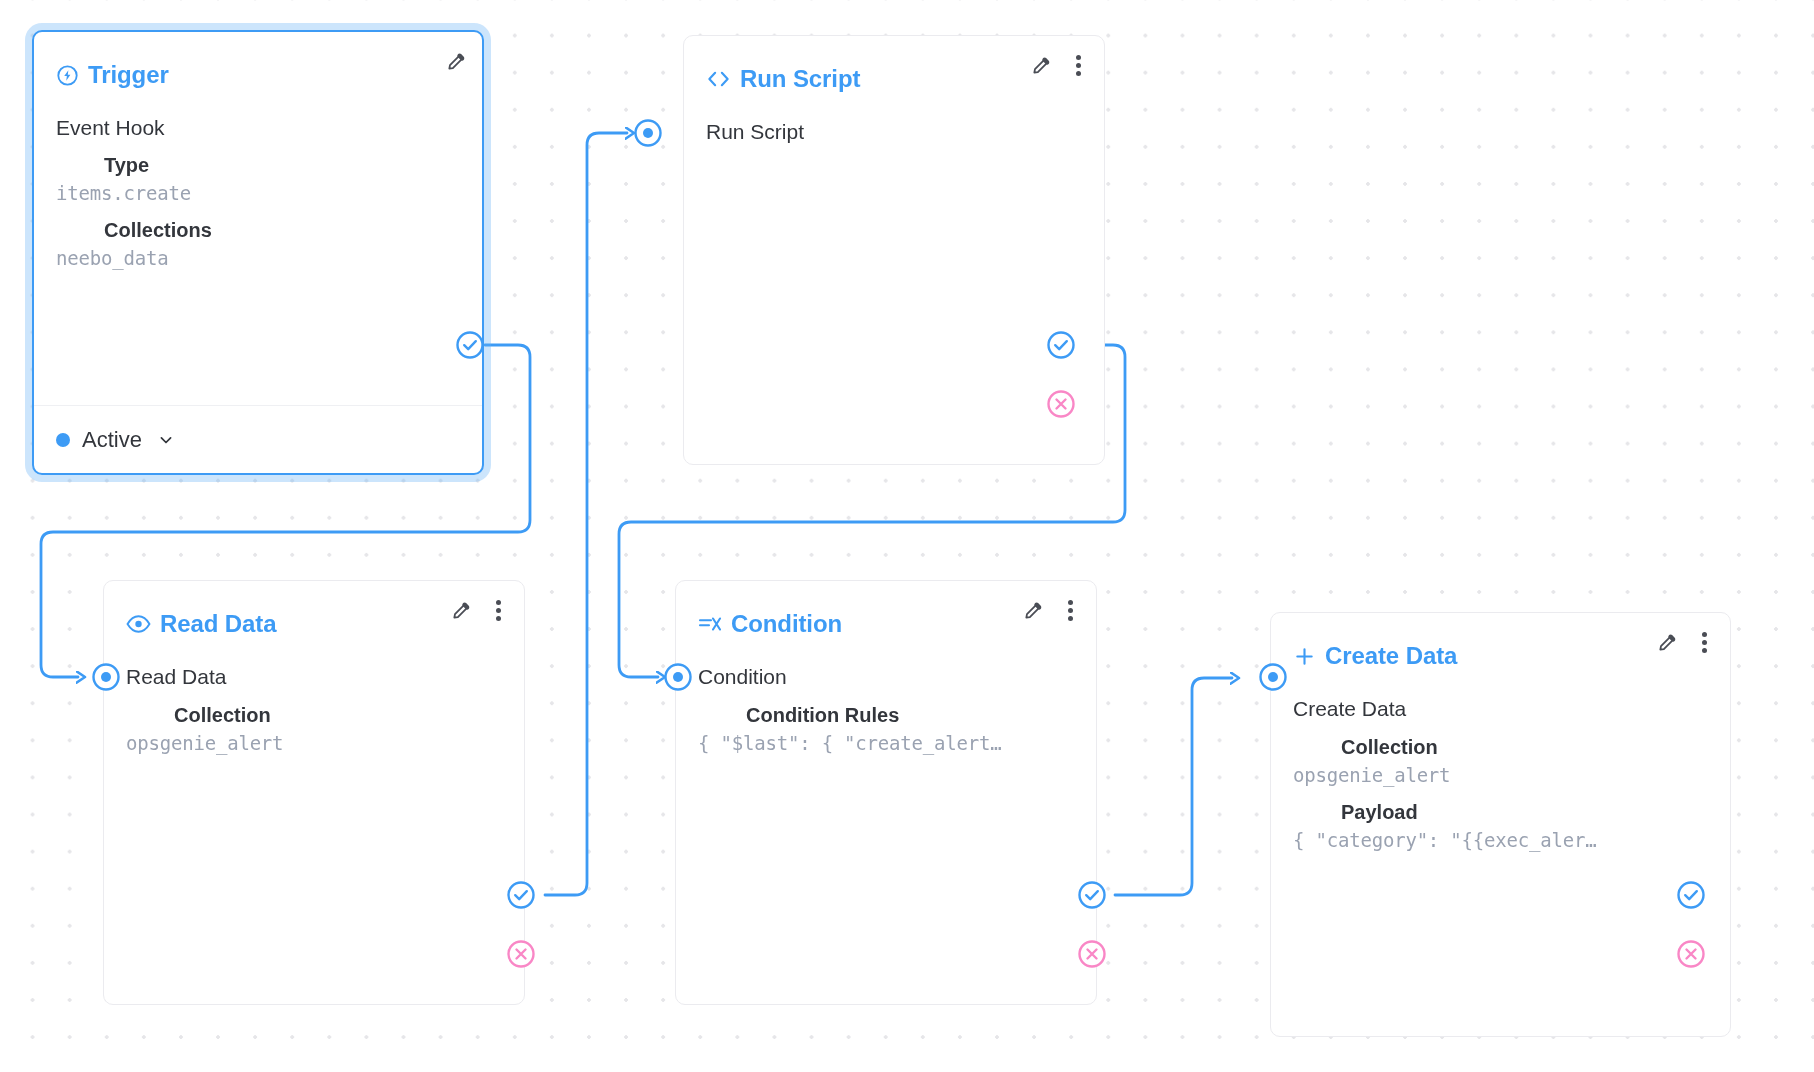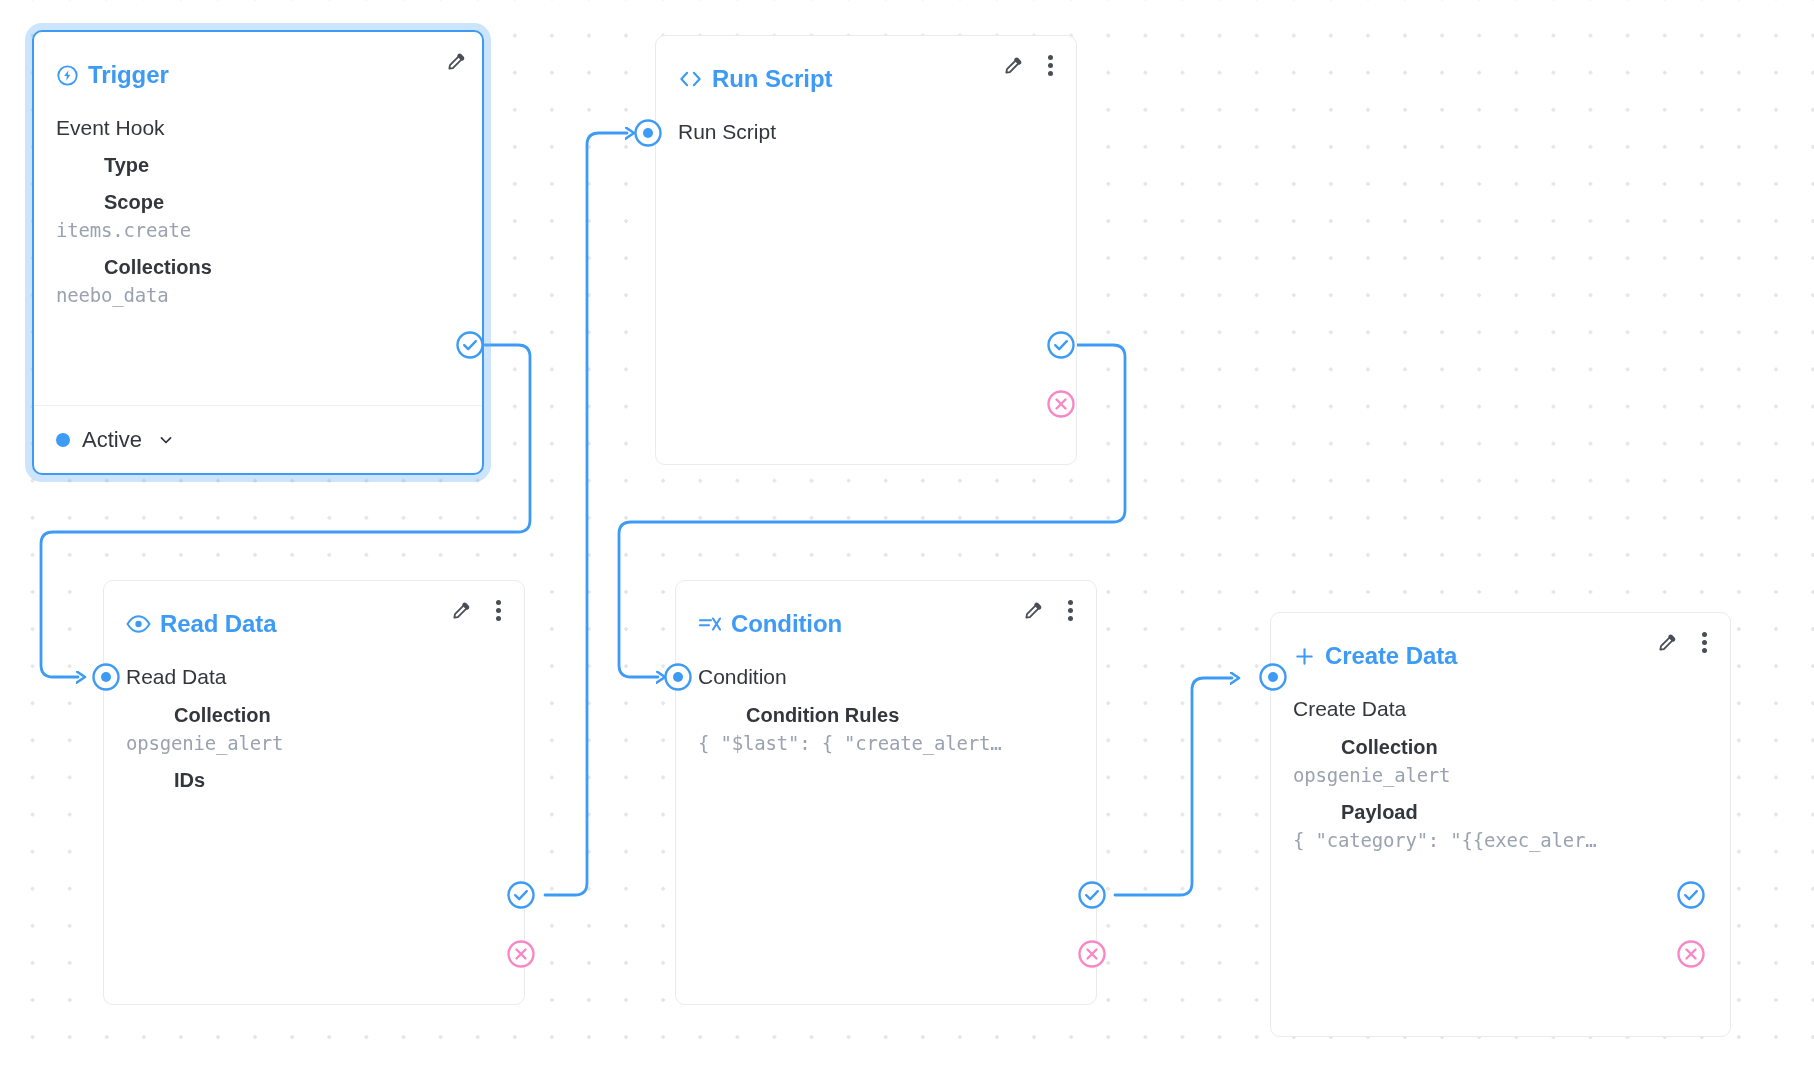"Run Script" div.node { left: 655px -> 683px }
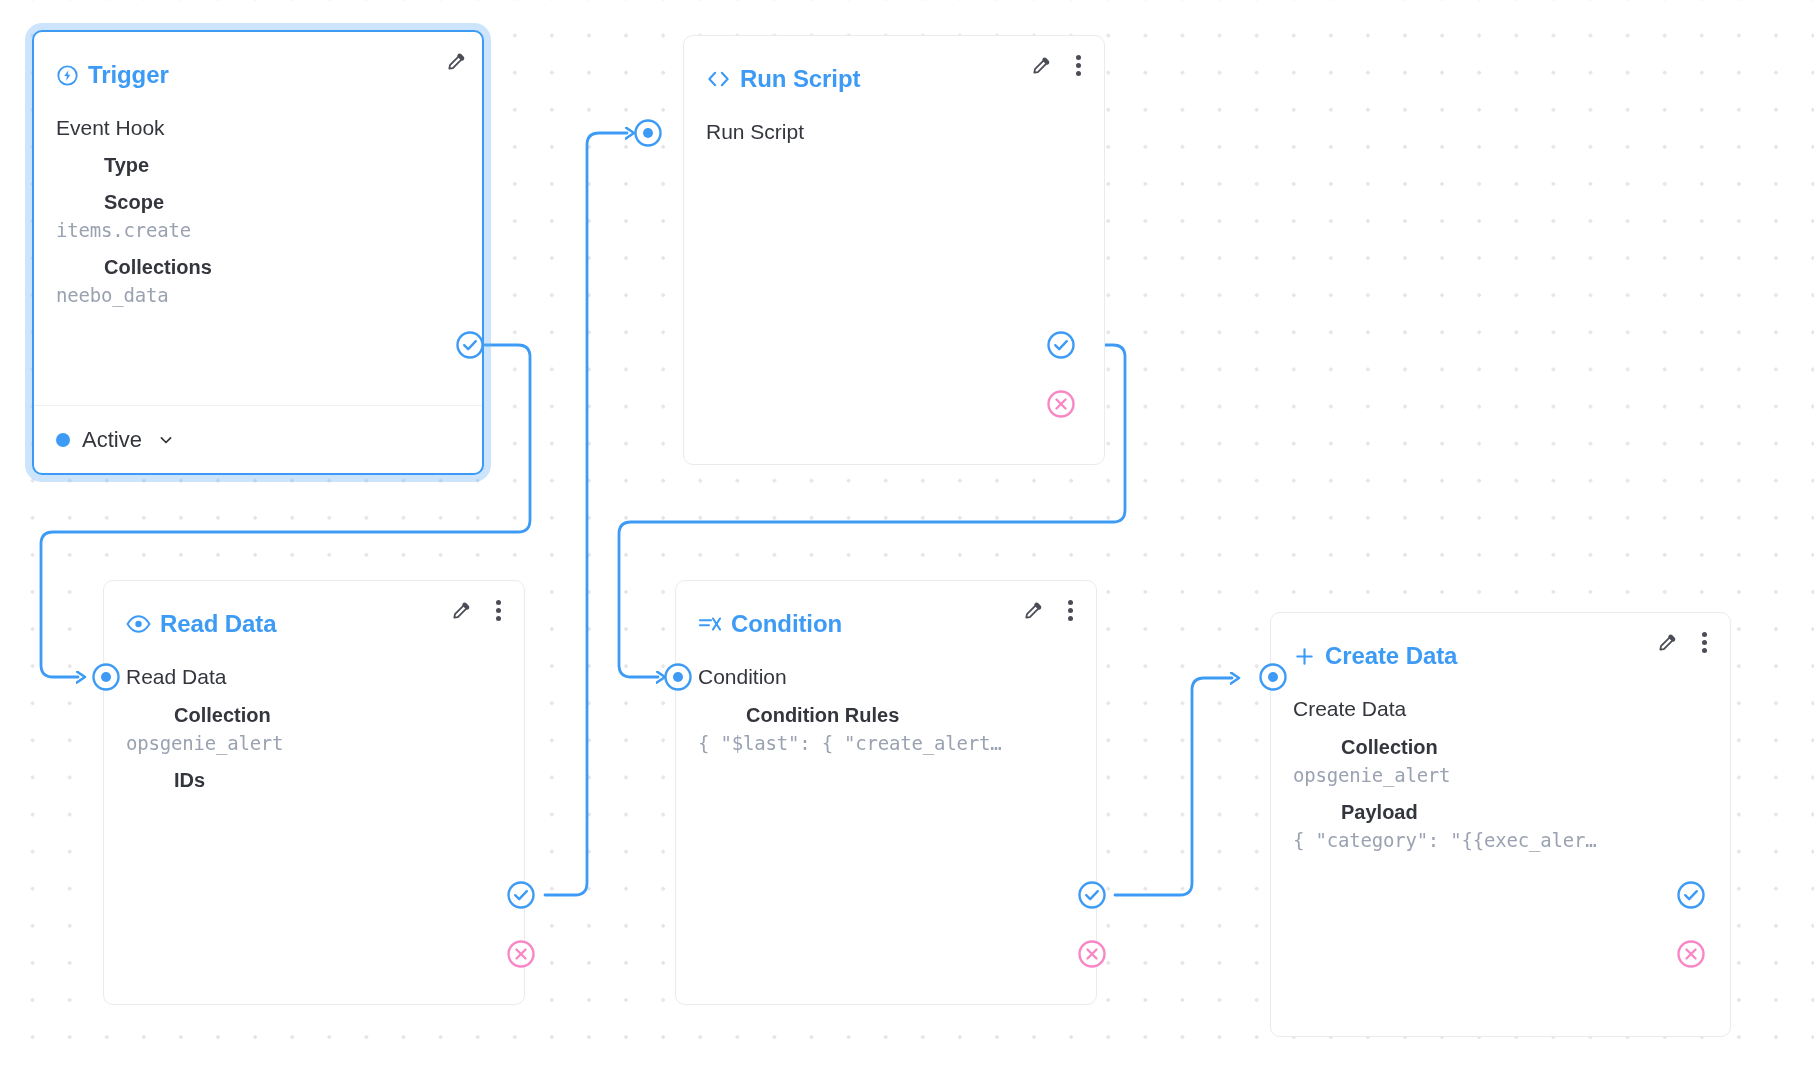"Scope" div.field-label { html: <div>Scope</div> -> none }
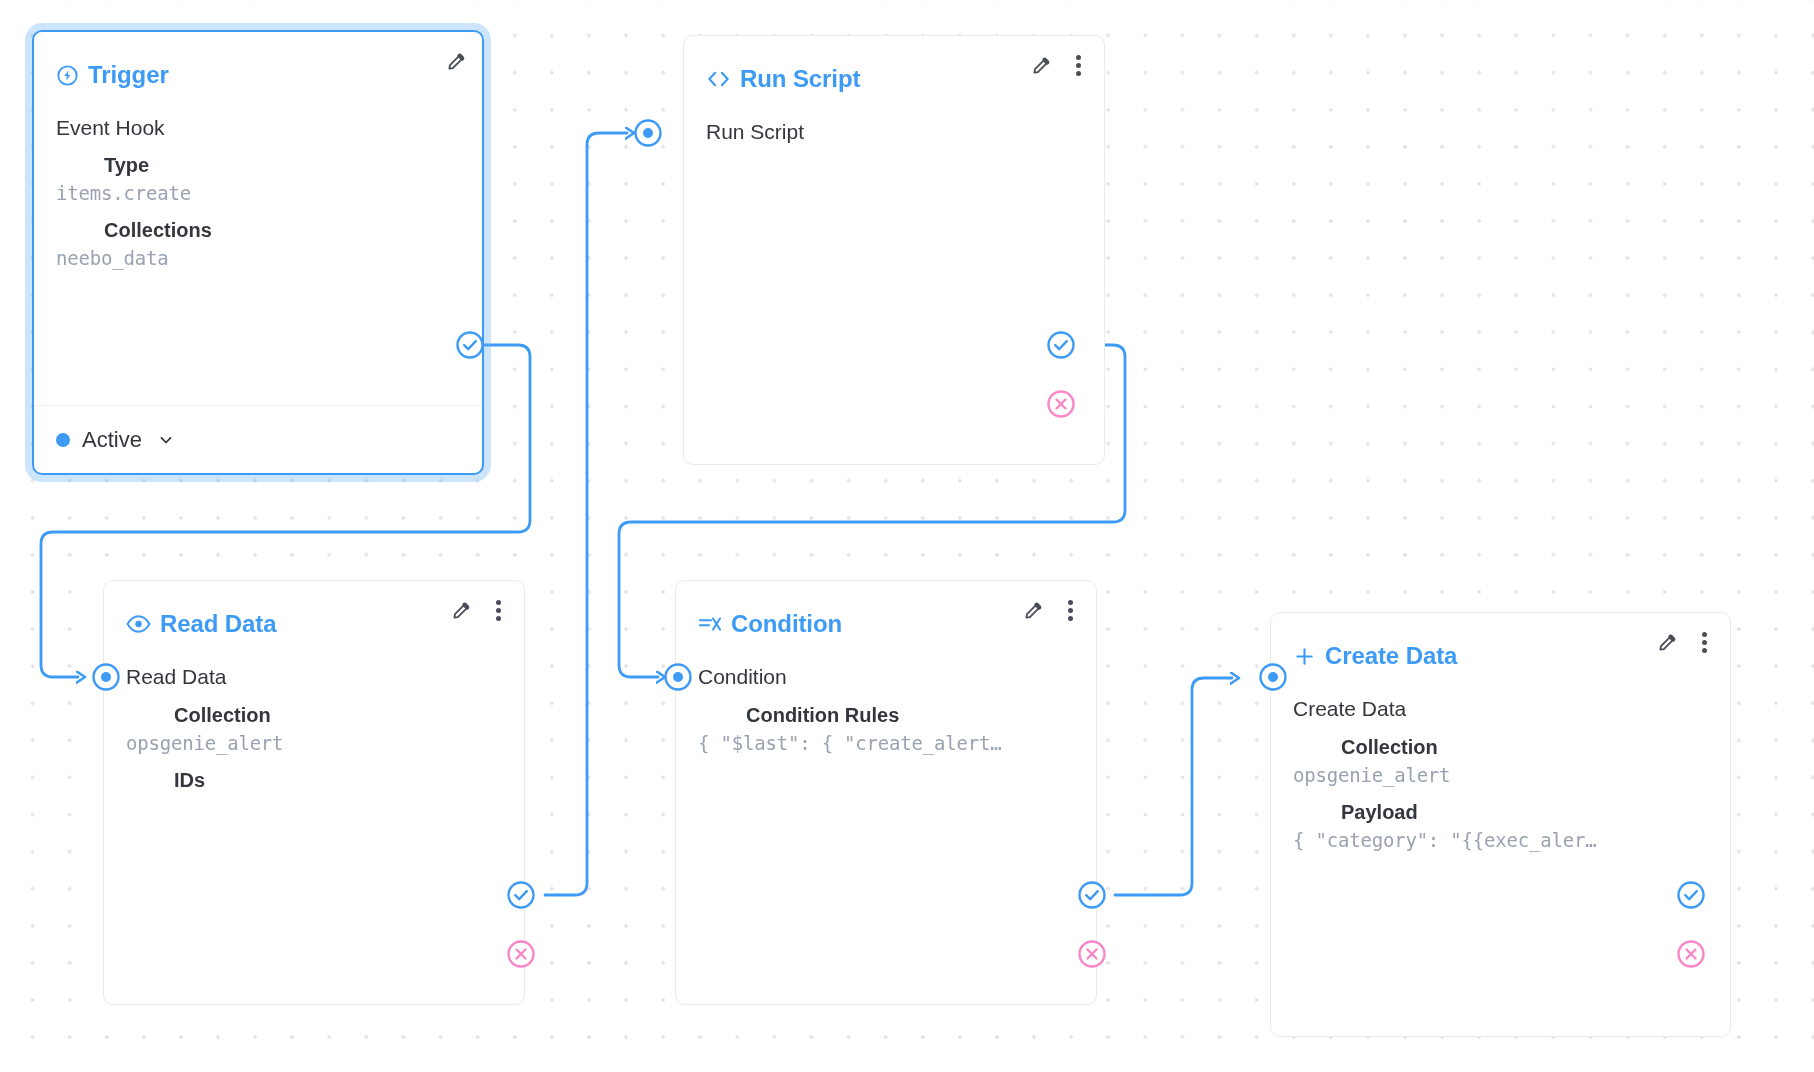"IDs" div.field-label { html: <div>IDs</div> -> none }
